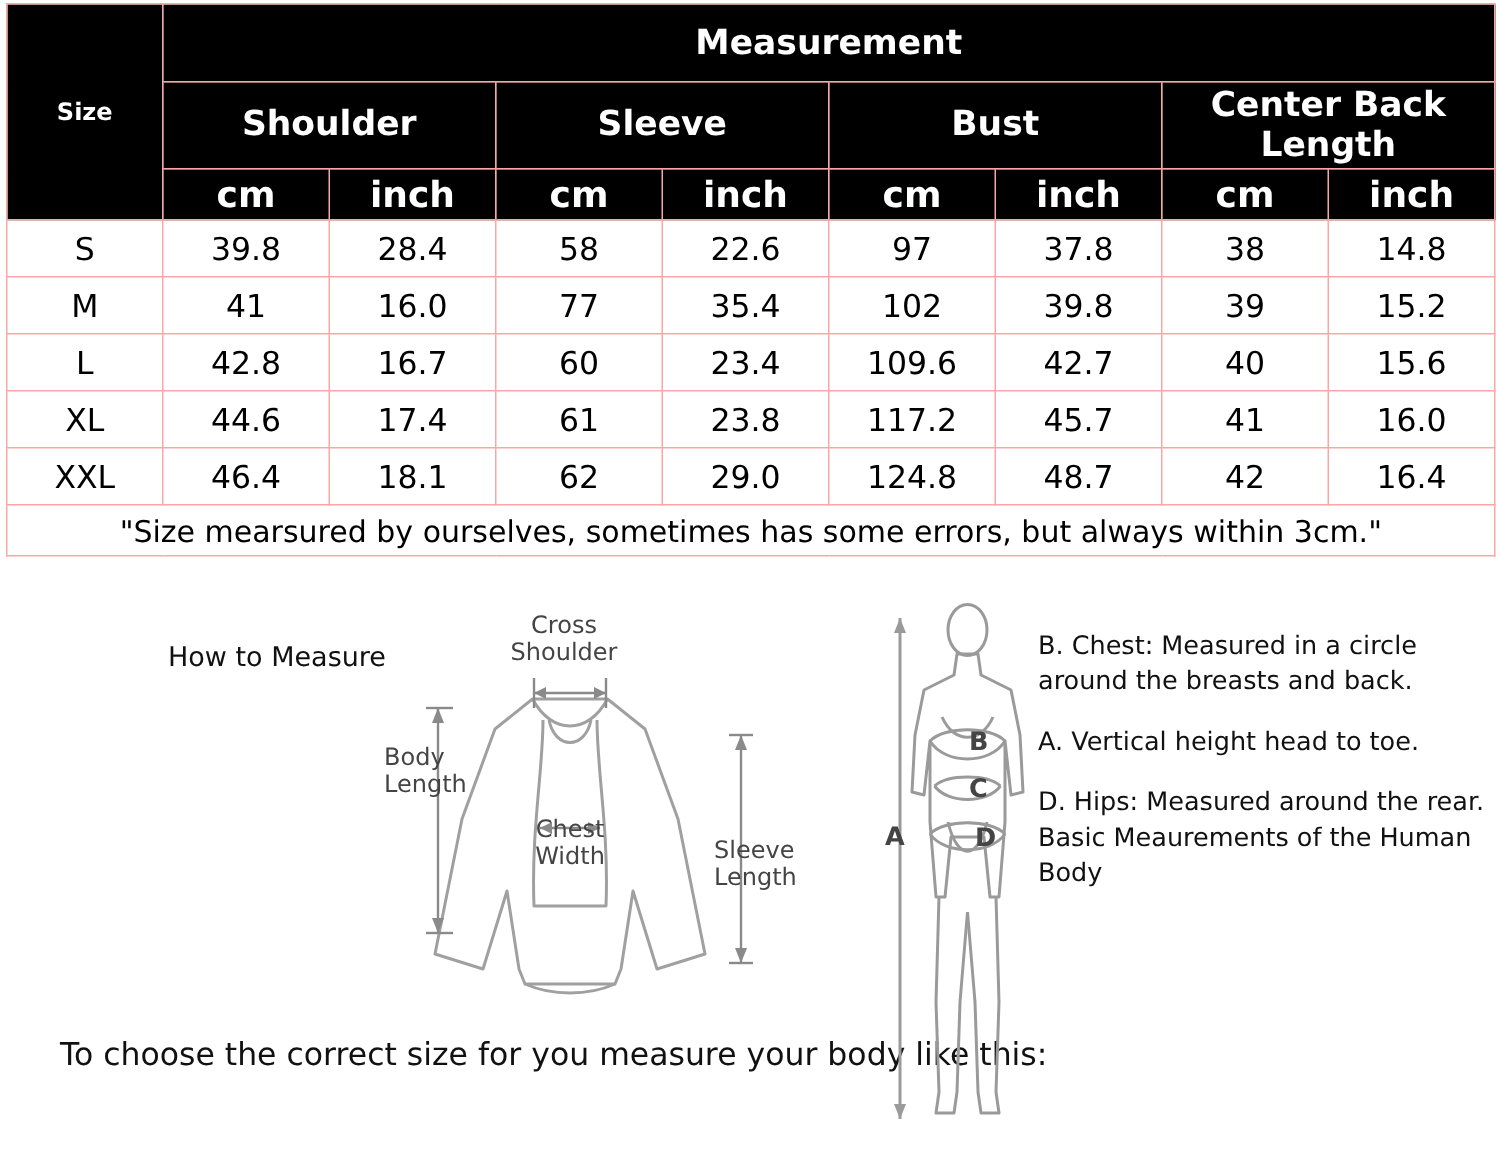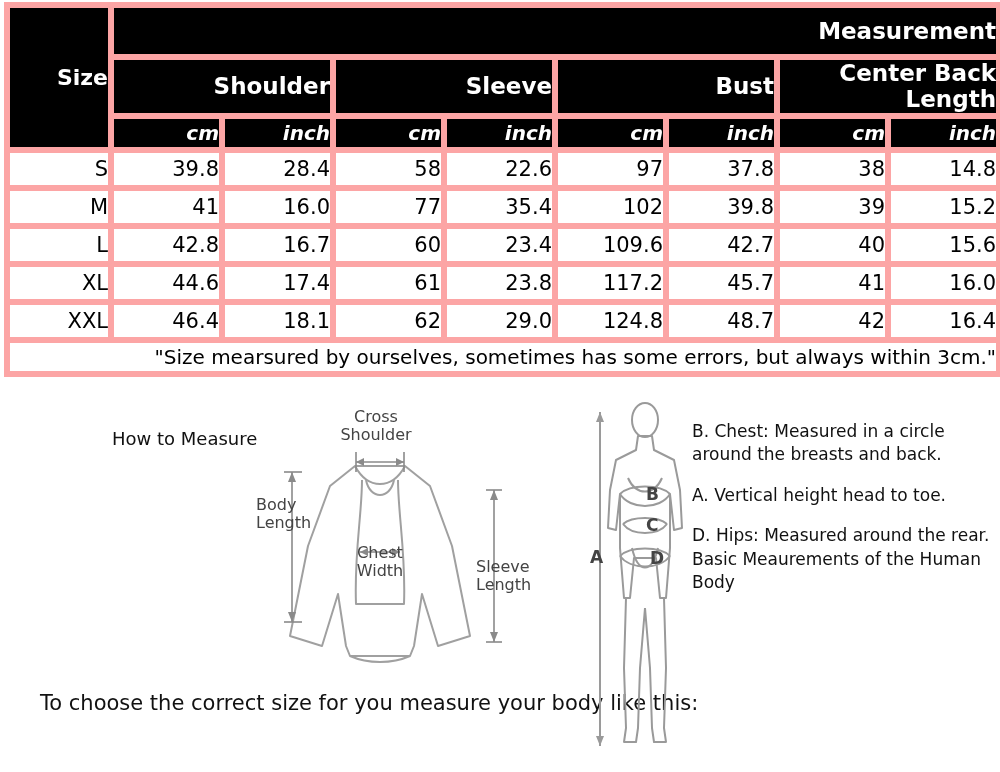"Measurement" .size-table td, .size-table th { border: 6px solid #fca5a5 -> 1px solid #fca5a5; text-align: right -> center }
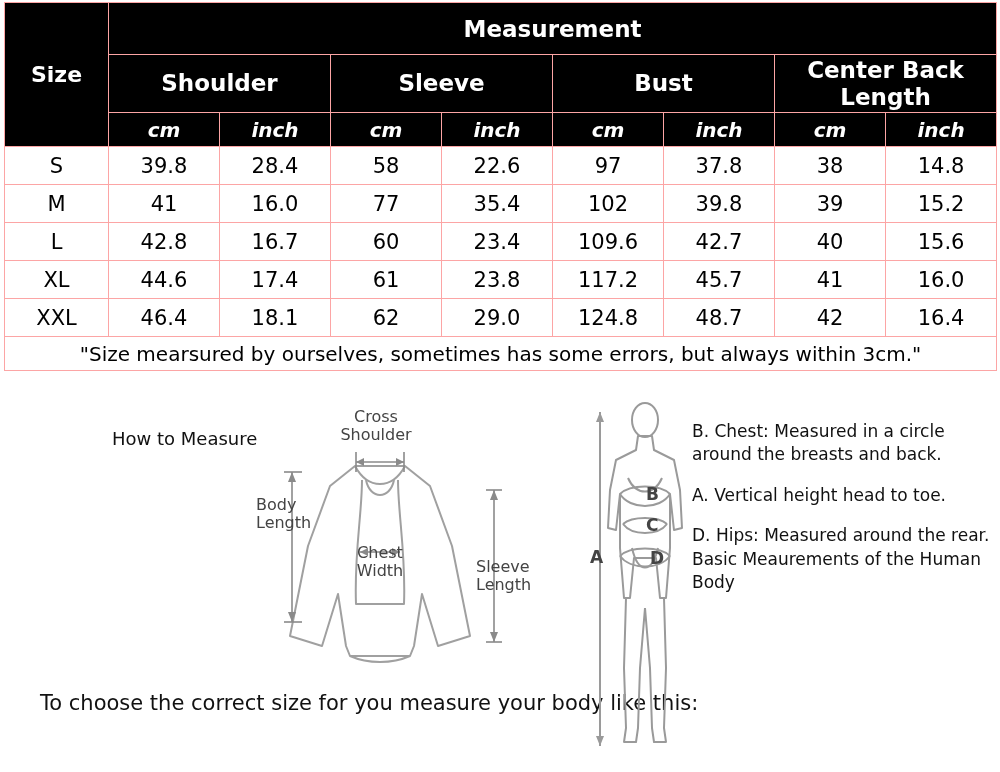"Size" .hdr-size { font-size: 22px -> 16px }
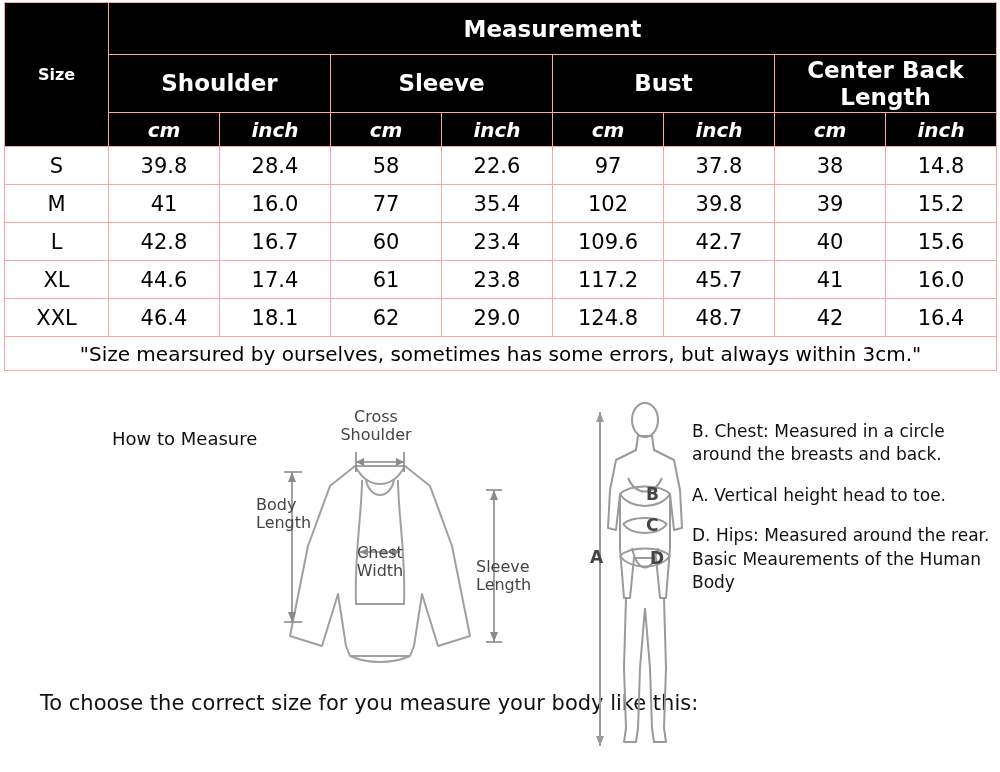"cm" .hdr-unit { font-size: 20px -> 24px; font-style: italic -> none }
